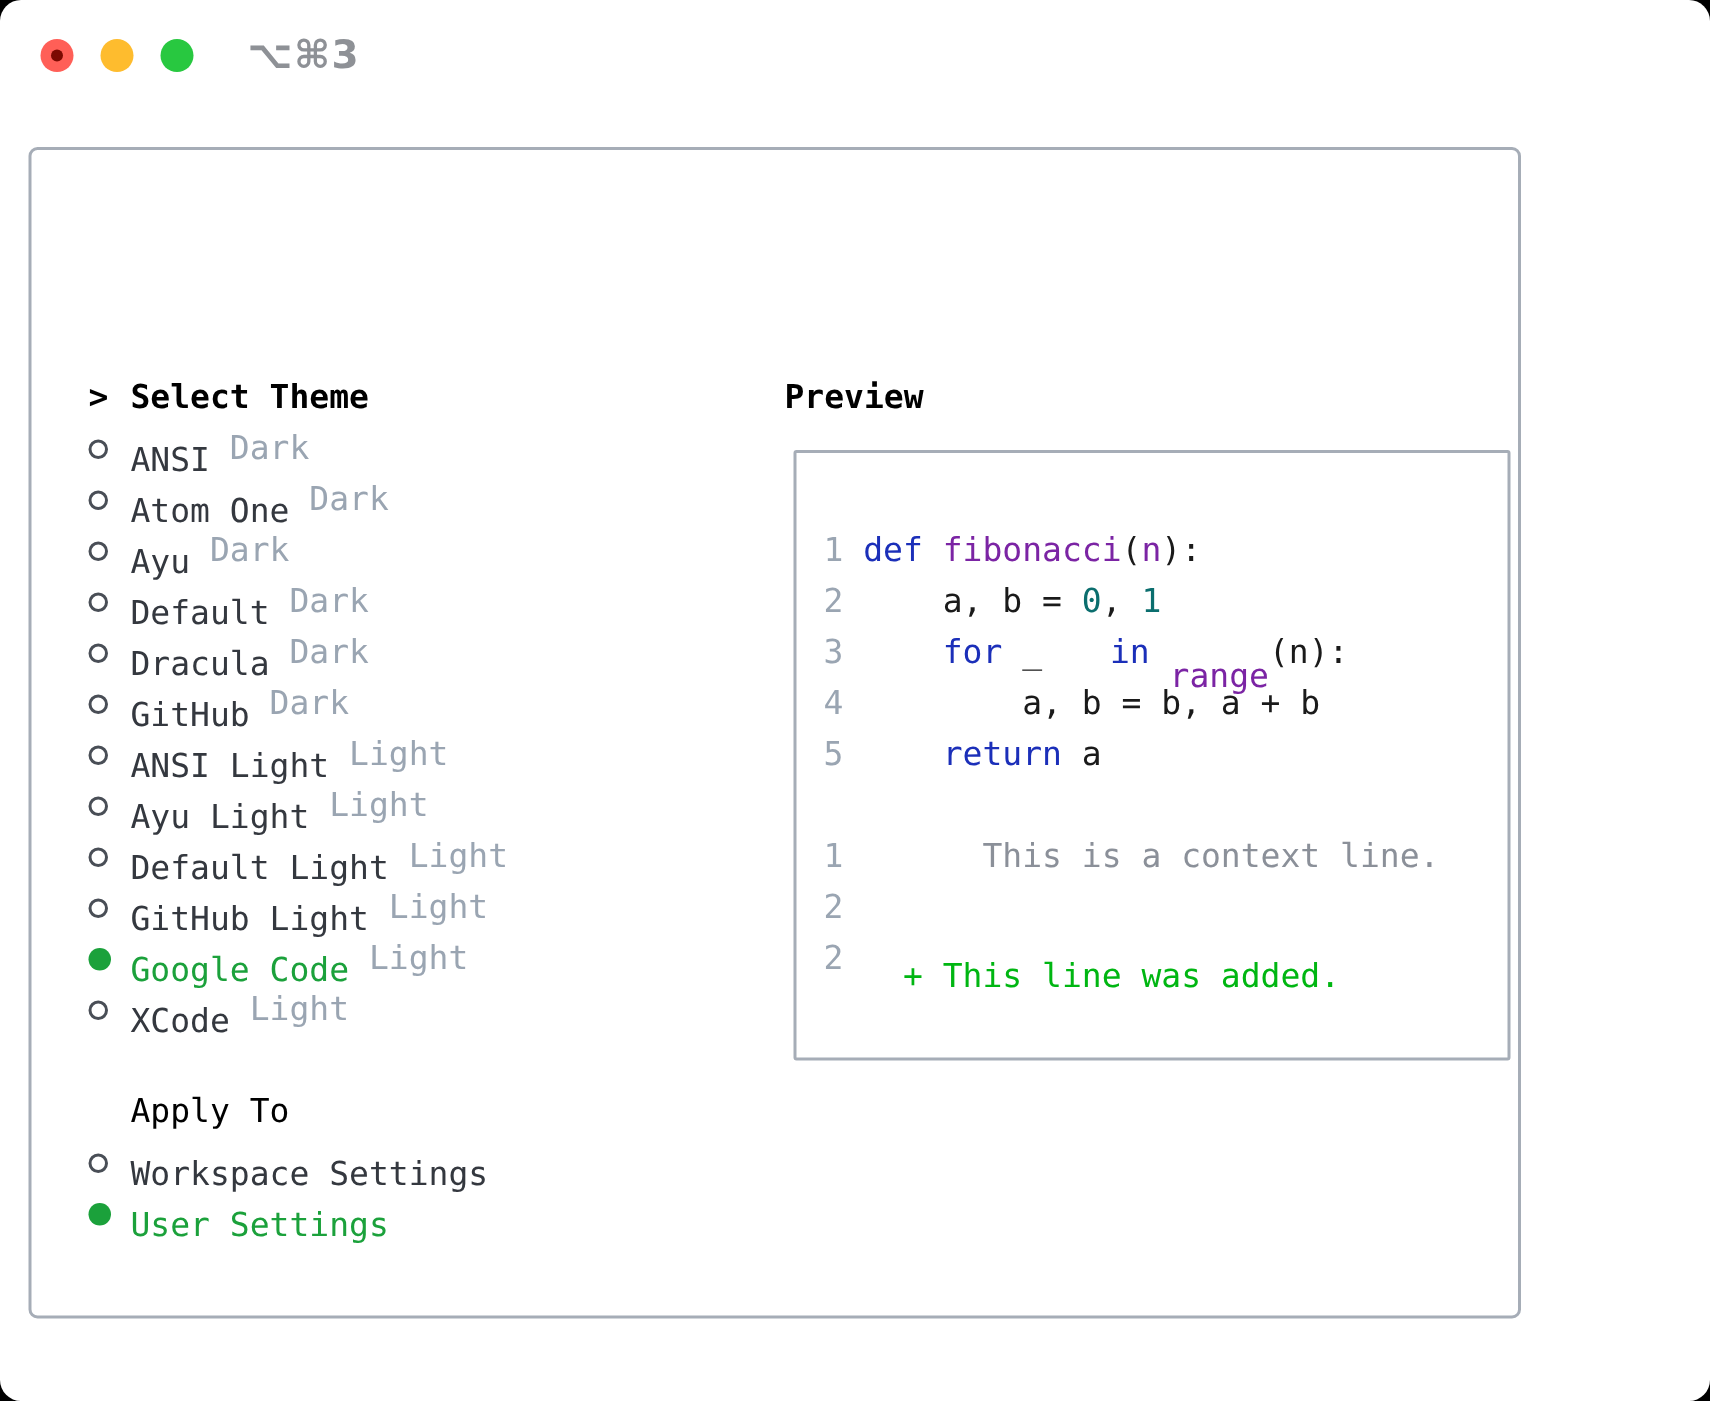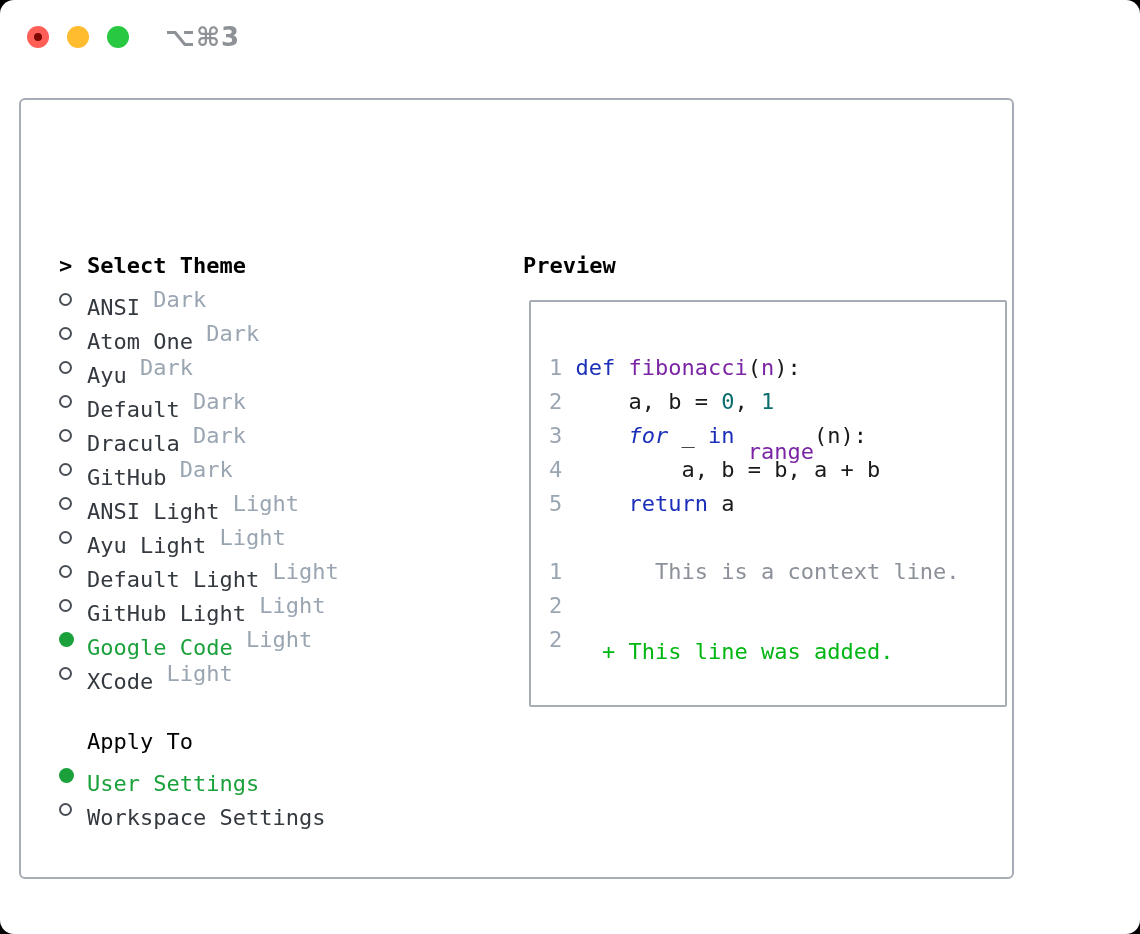"for" span { font-style: italic -> none }
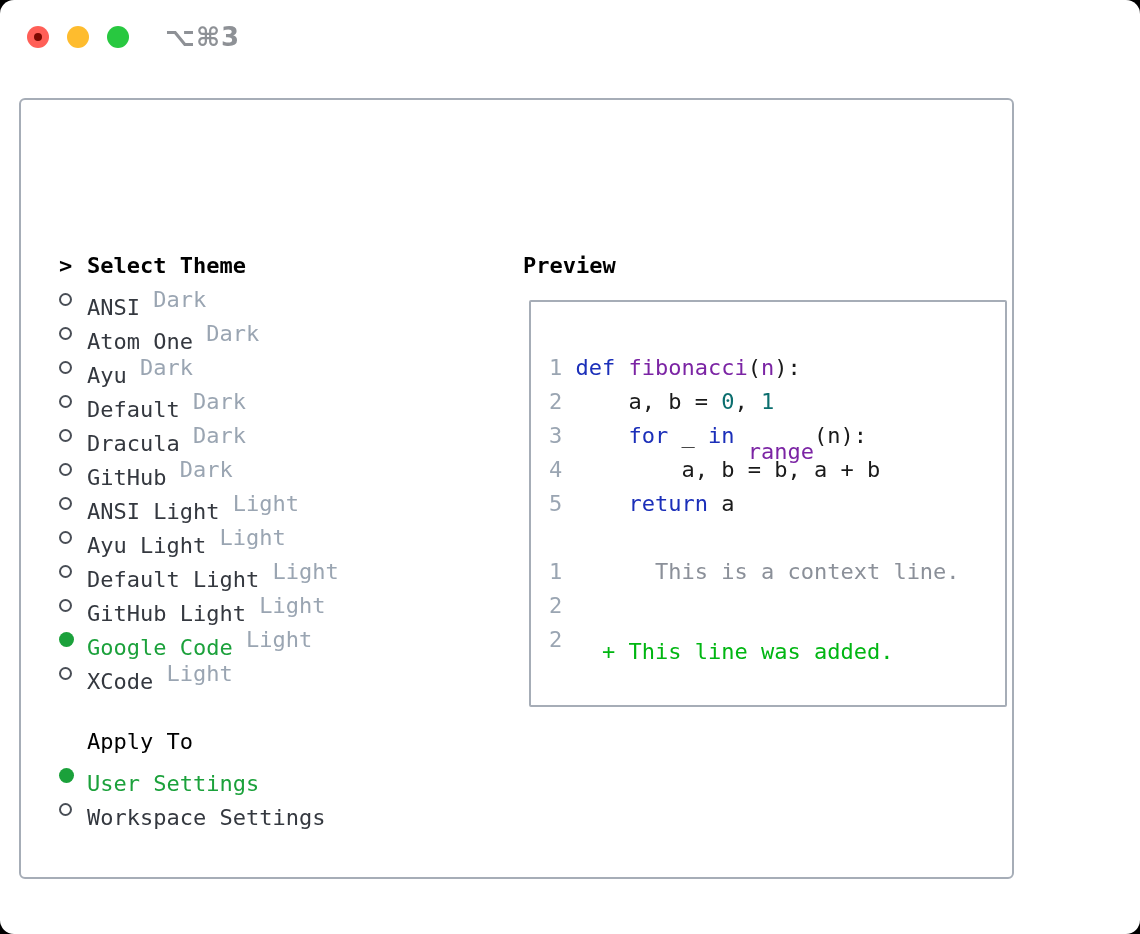"in" span { margin-left: none -> 32px }
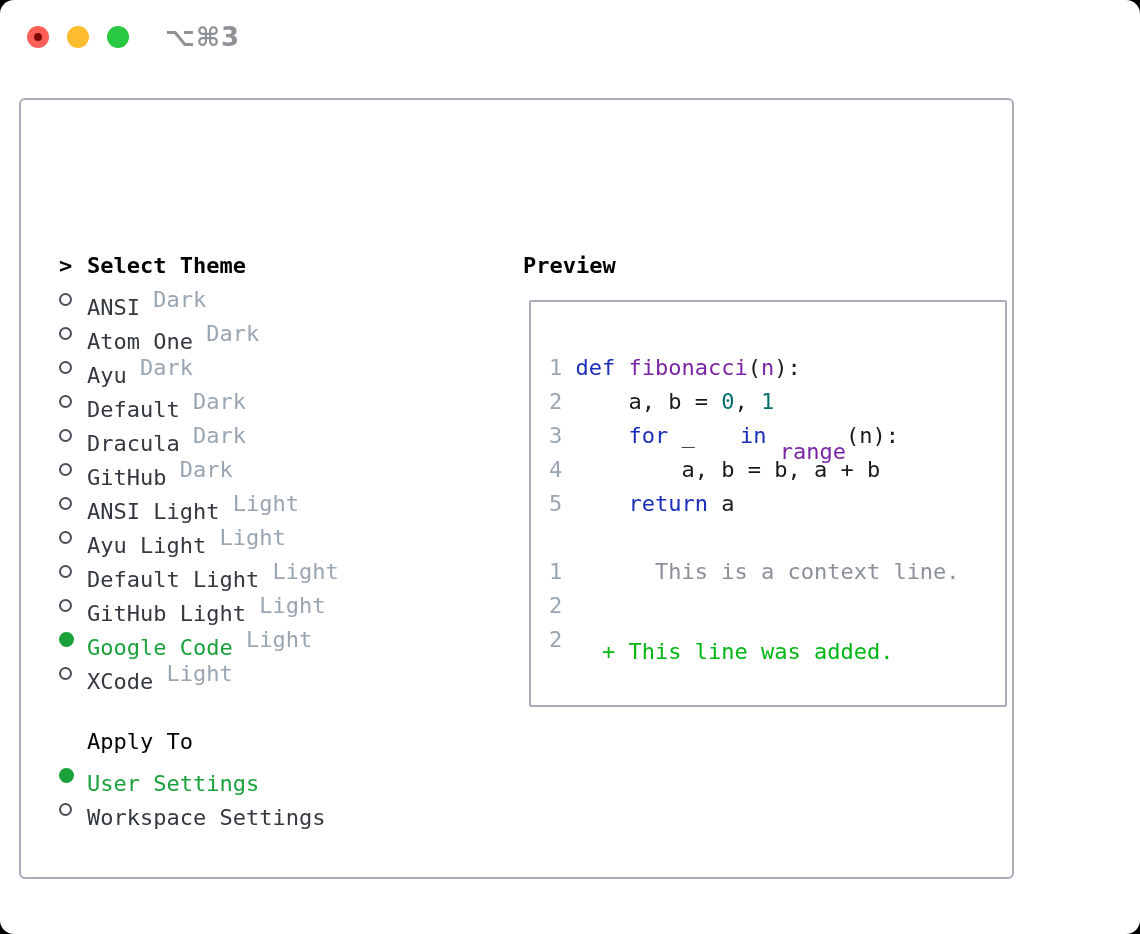"User Settings" div.row { order: before "Workspace Settings" -> after "Workspace Settings" }
